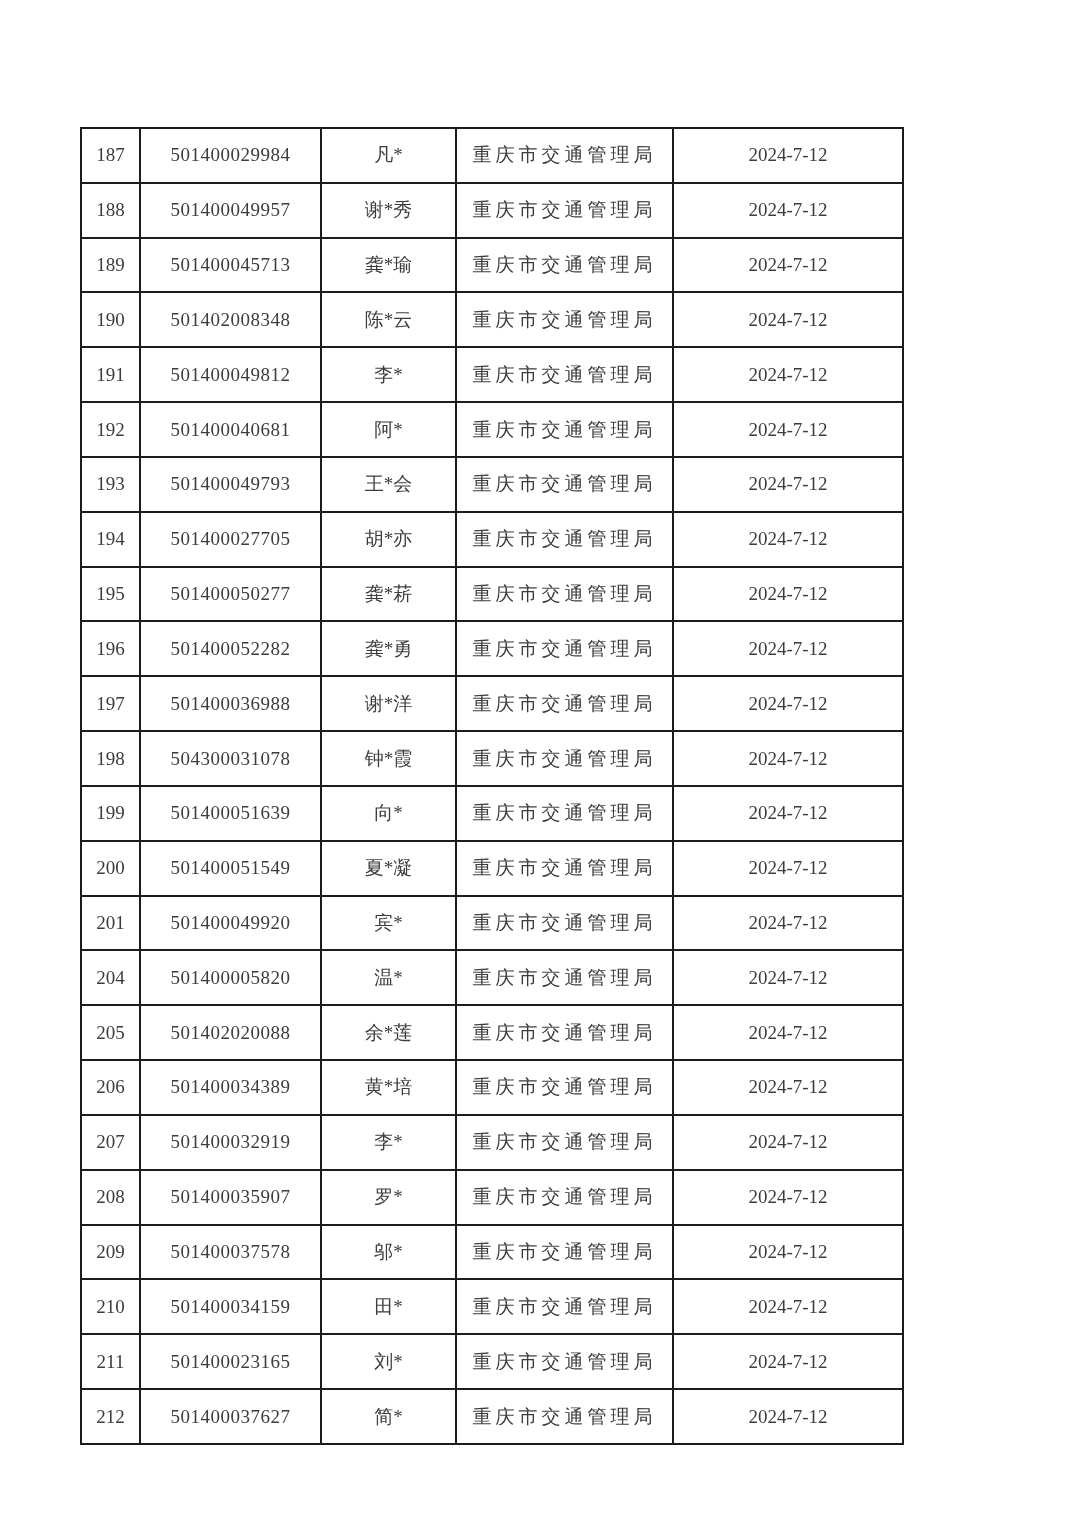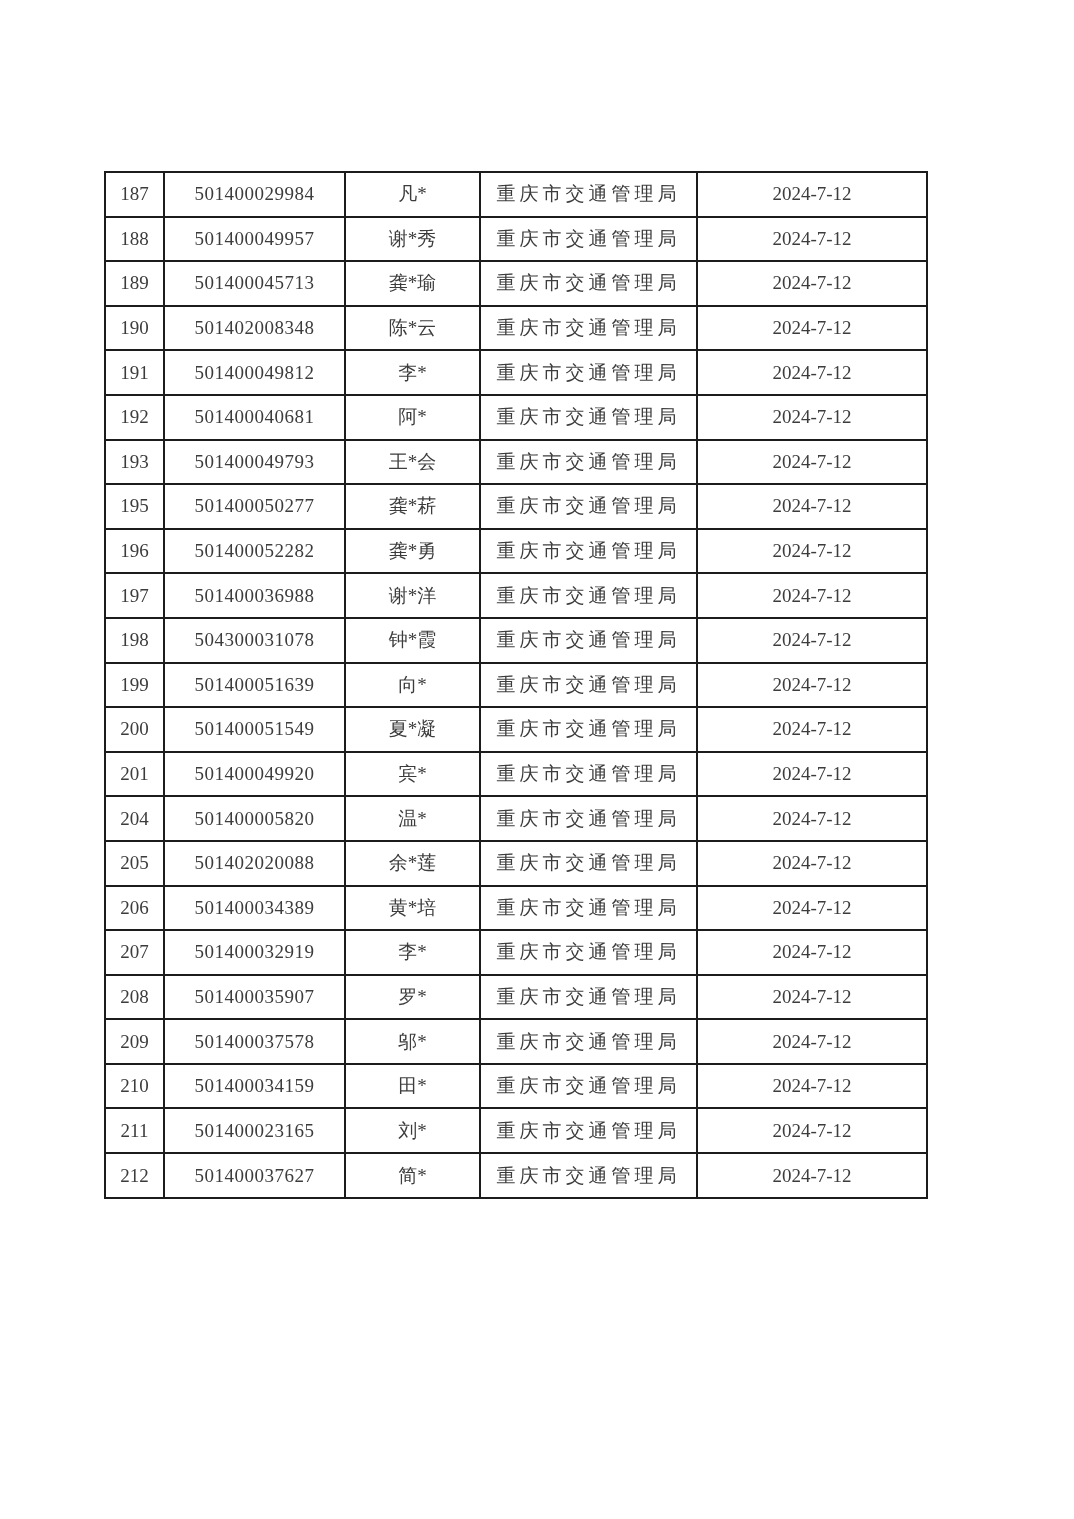"187" table.data-table { height: 1028px -> 1318px; left: 104px -> 80px; margin-top: 44px -> none }
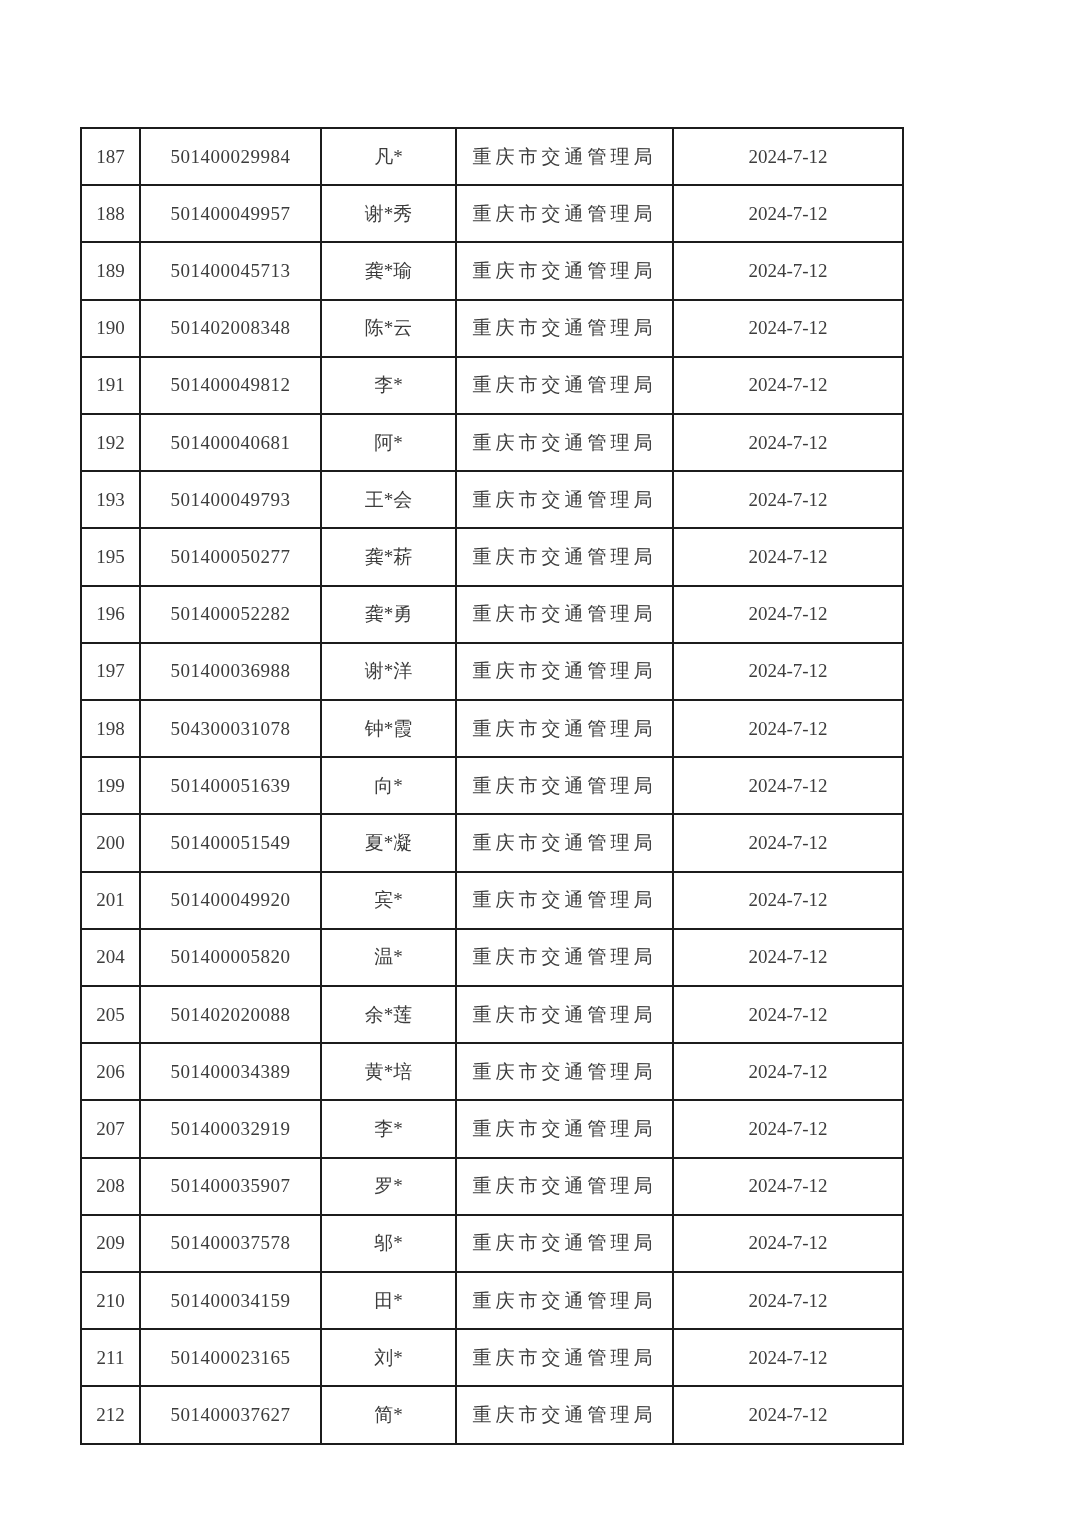"194" tr { html: none -> <tr> <td>194</td> <td>501400027705</td> <td>胡*亦</td> <td>重庆市交通管理局</td> <td>2024-7-12</td> </tr> }
